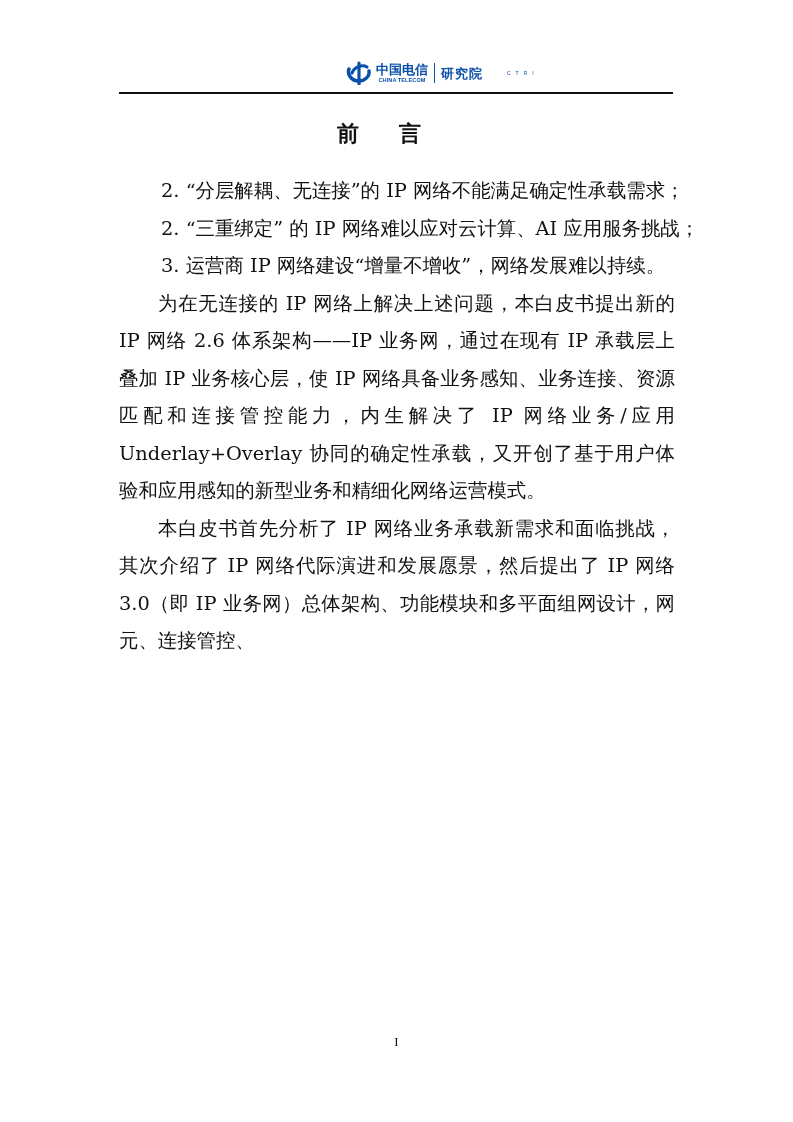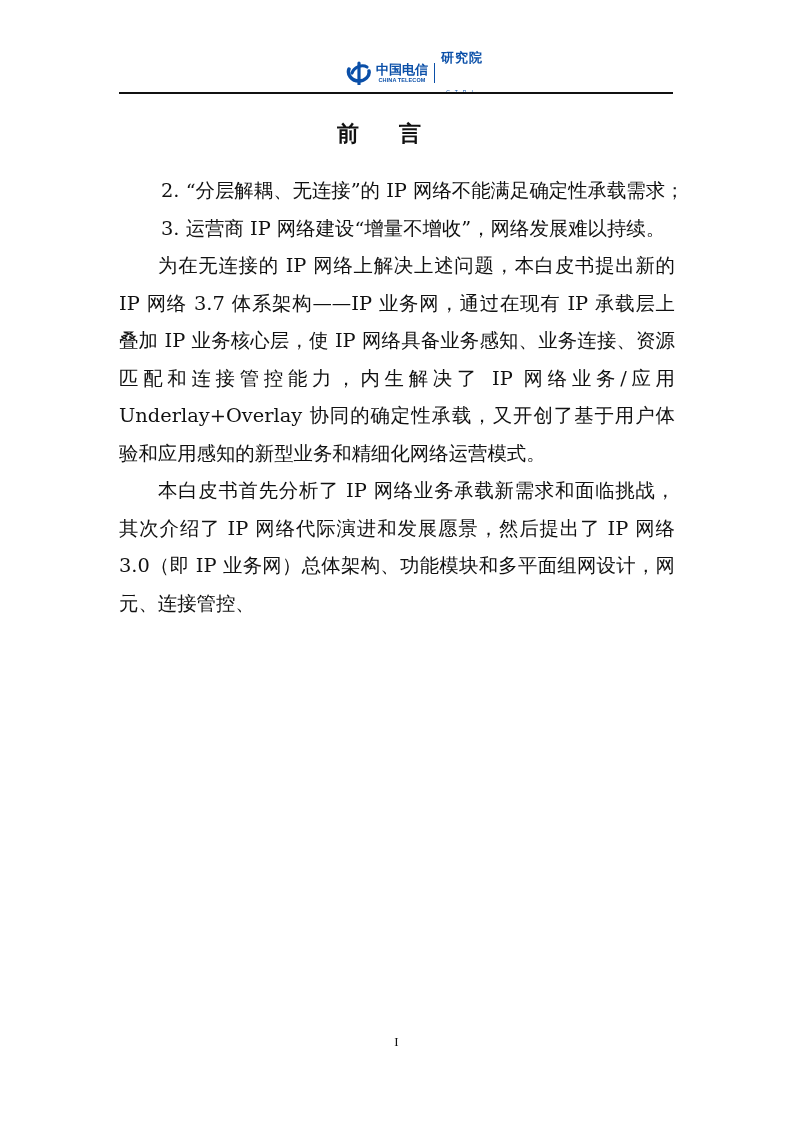"研究院" .logo-inst-block { flex-direction: column -> row }
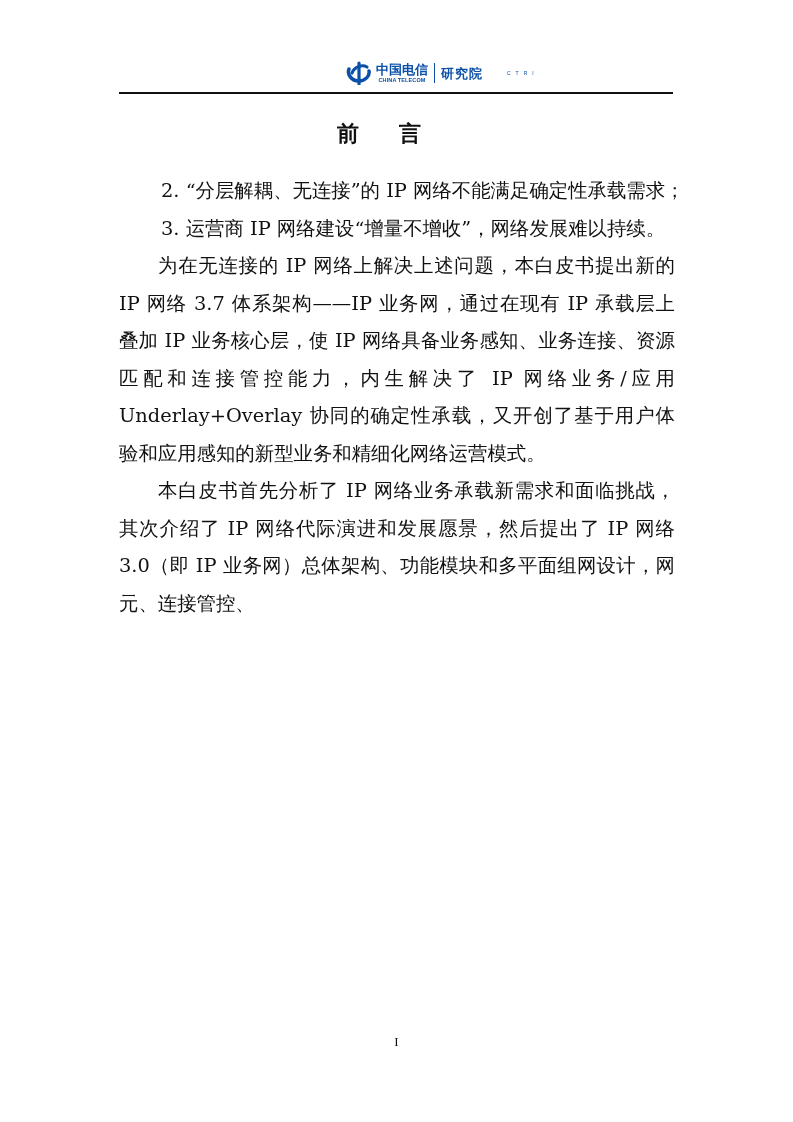"2. “三重绑定” 的 IP 网络难以应对云计算、AI" p.list-item { html: none -> <p>2. “三重绑定” 的 IP 网络难以应对云计算、AI 应用服务挑战；</p> }
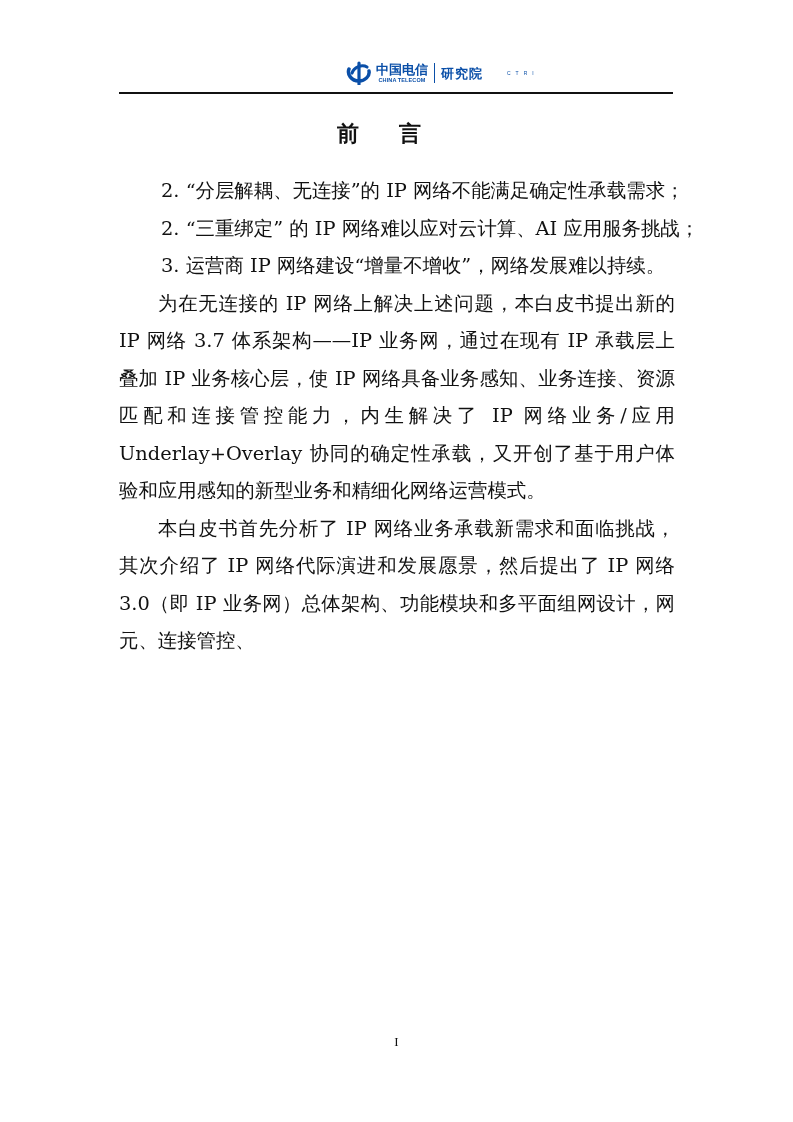"为在无连接的 IP 网络上解决上述问题，本白皮书提出新的 IP 网络" p.para { text: 3.7 -> 2.6 }
